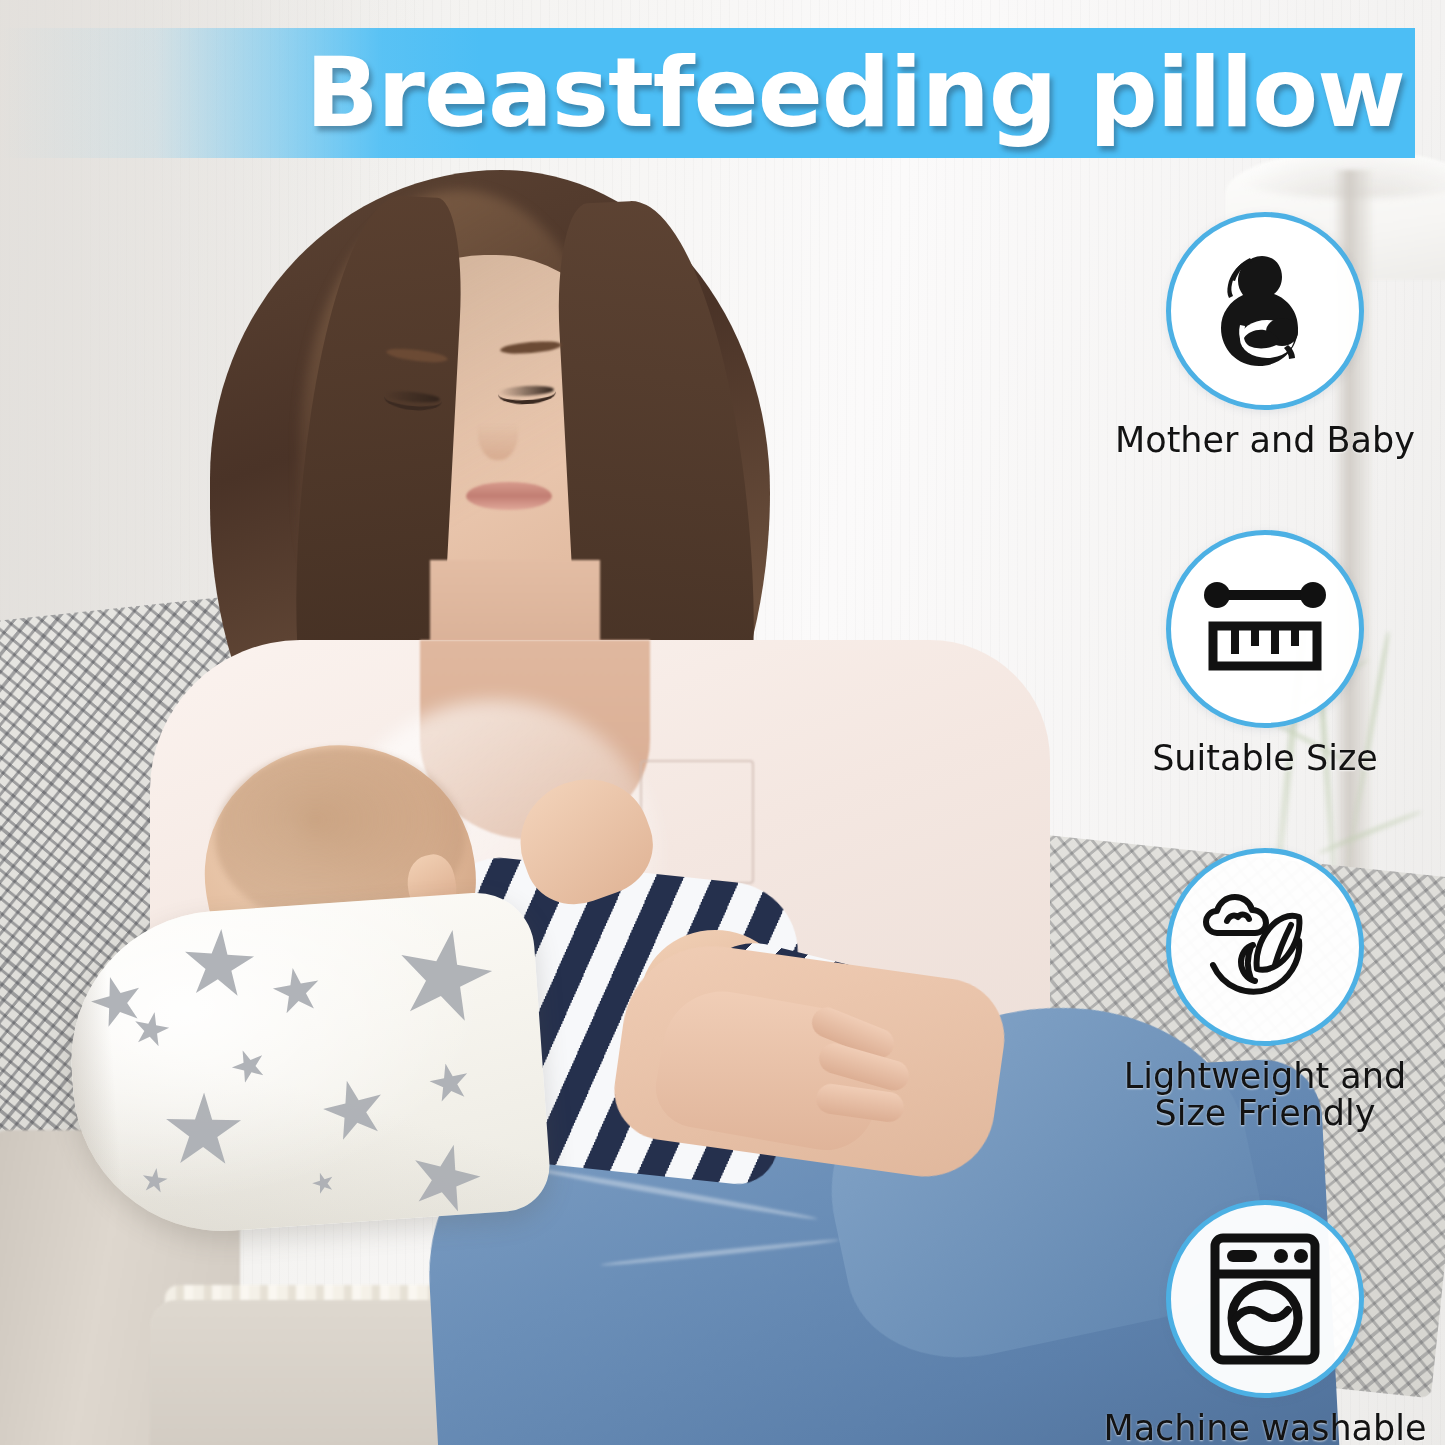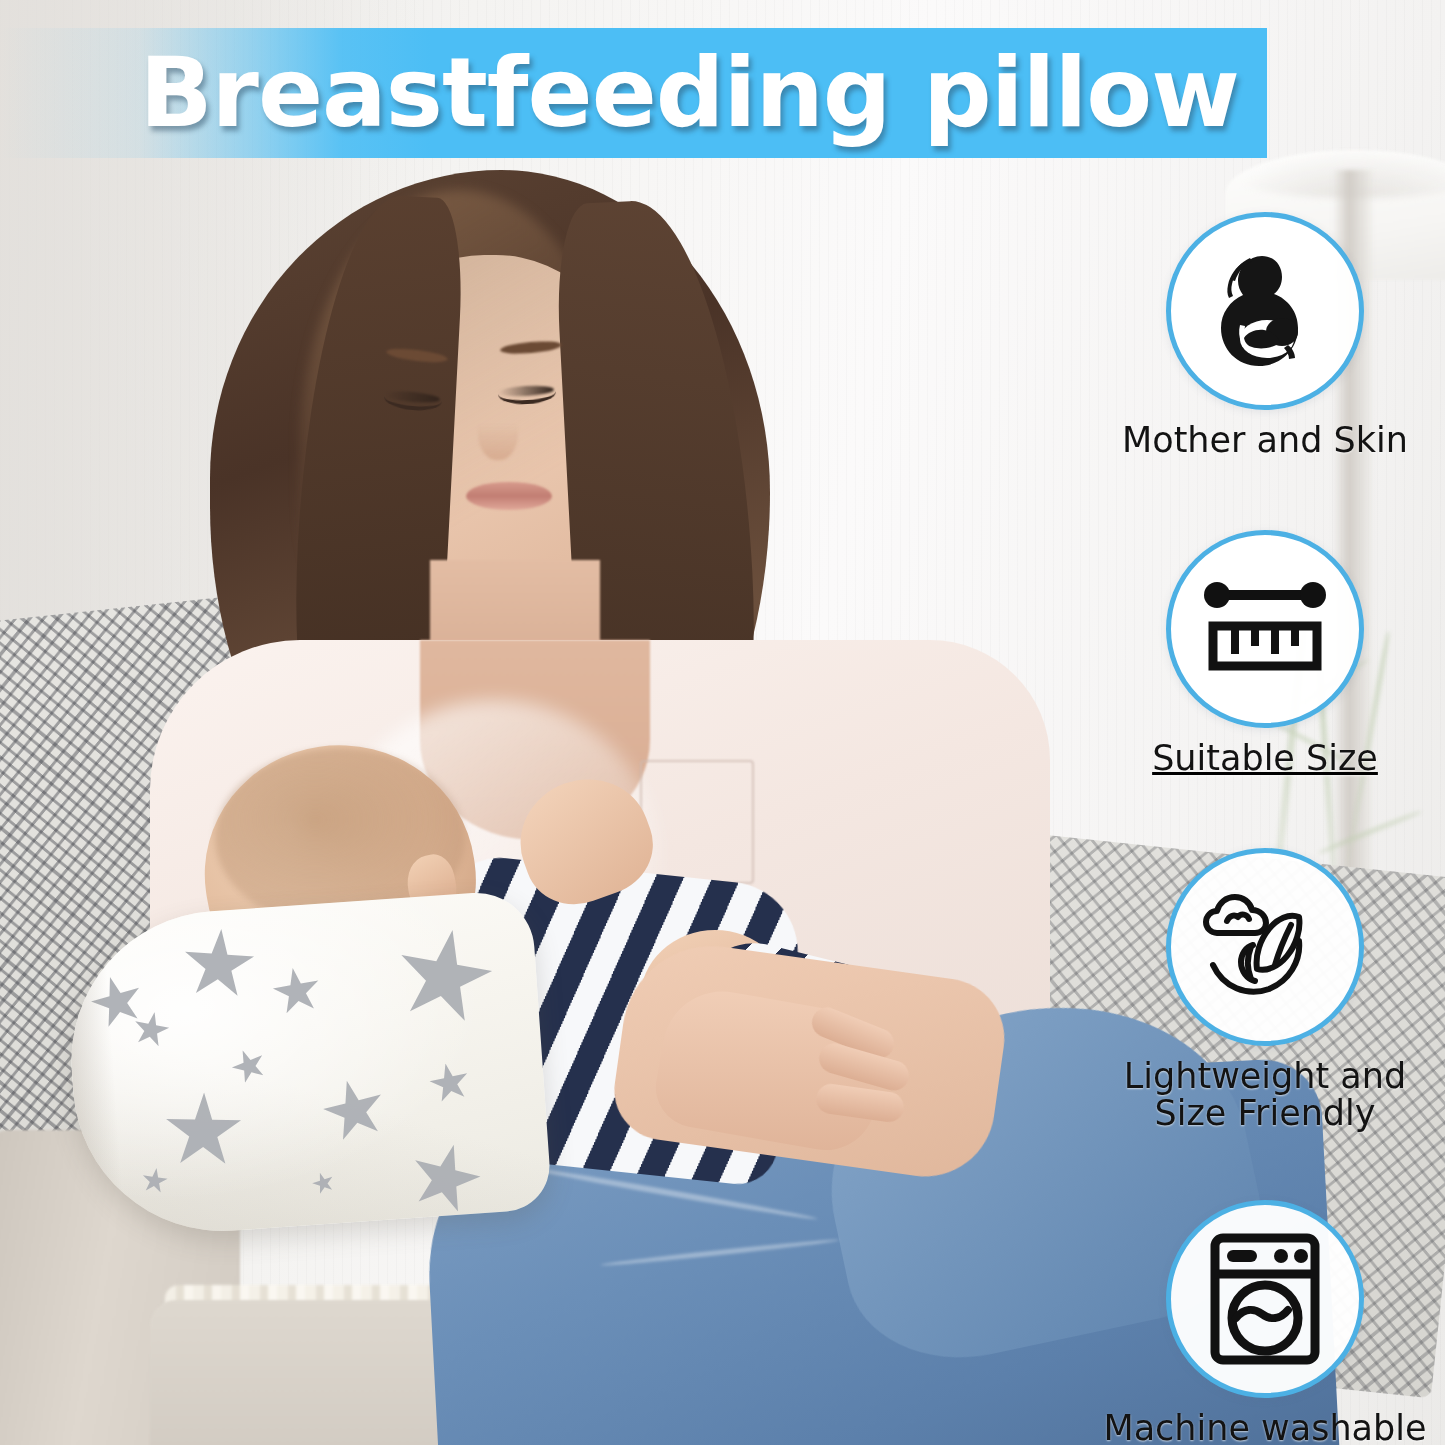"Breastfeeding pillow" .banner { padding-right: 28px -> 10px; width: 1267px -> 1415px }
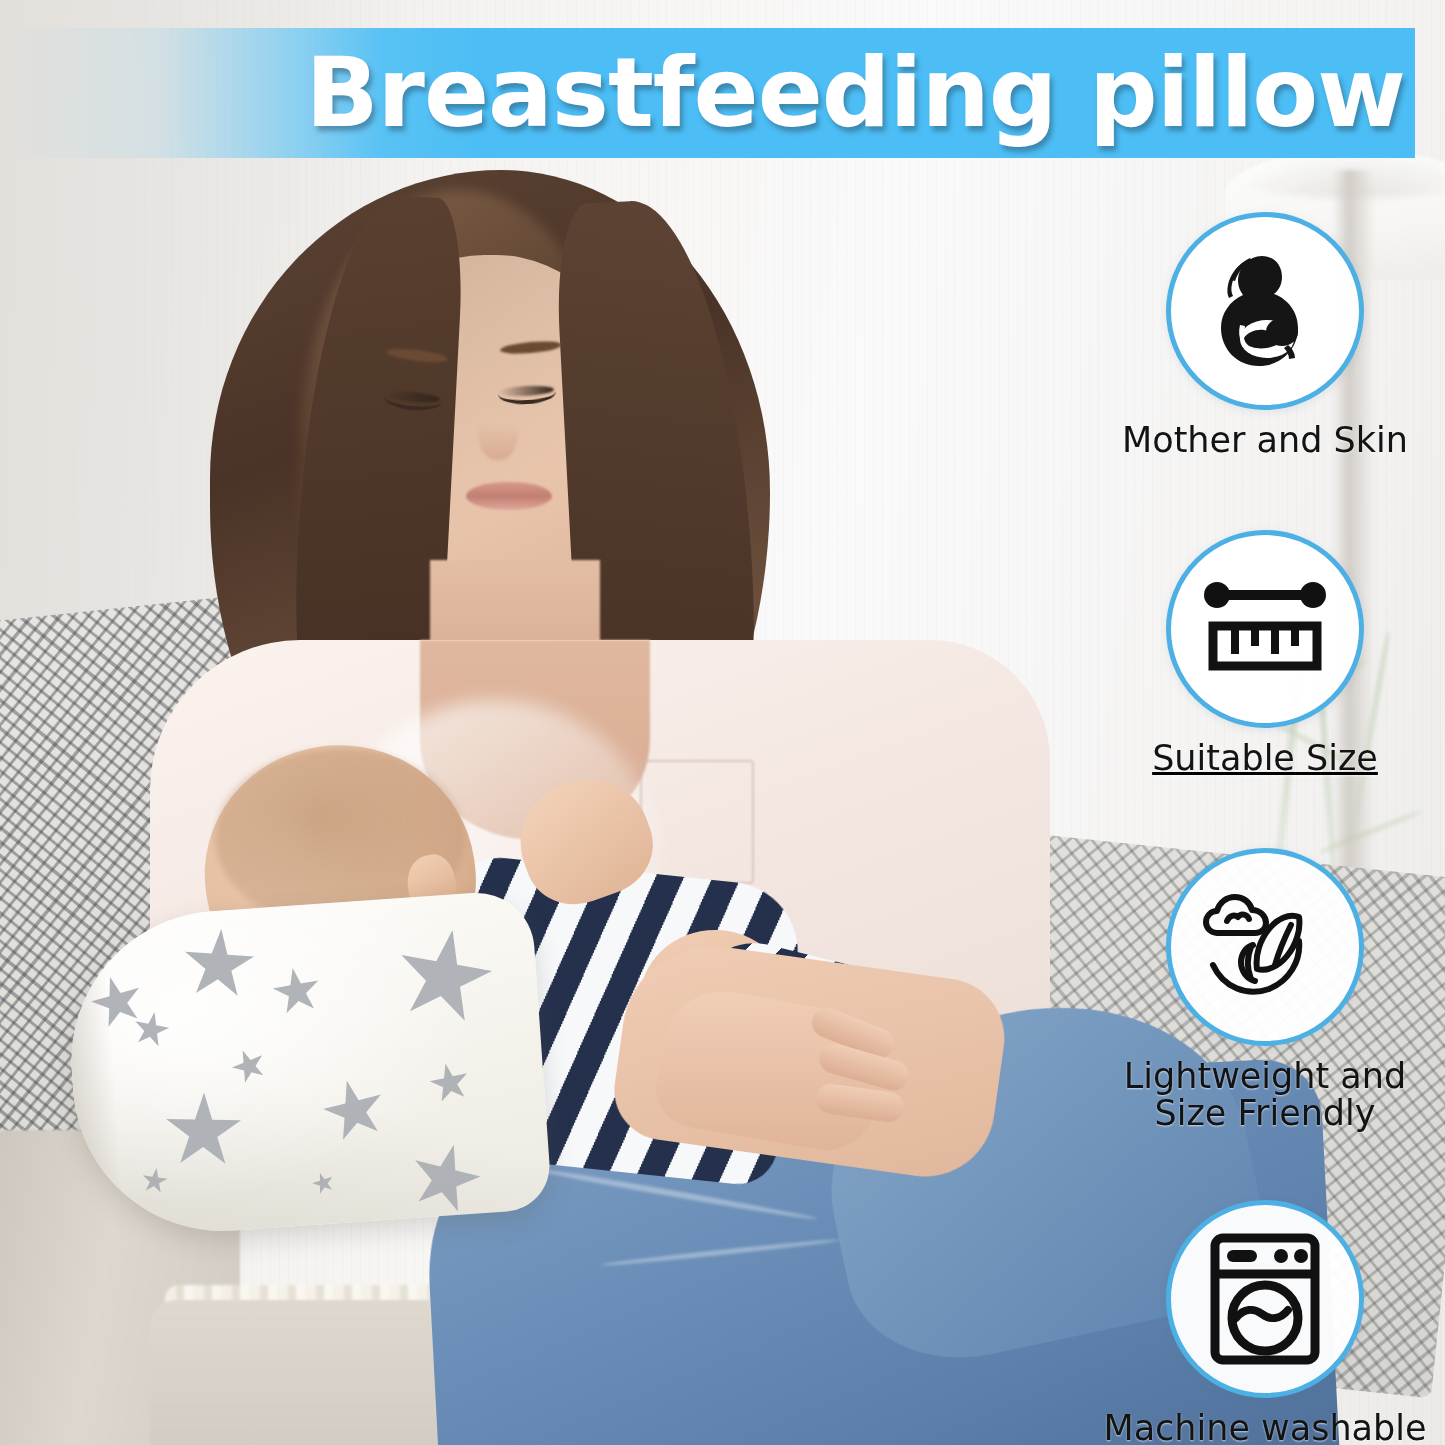"Mother and Skin" div.feature-label { text: Skin -> Baby }
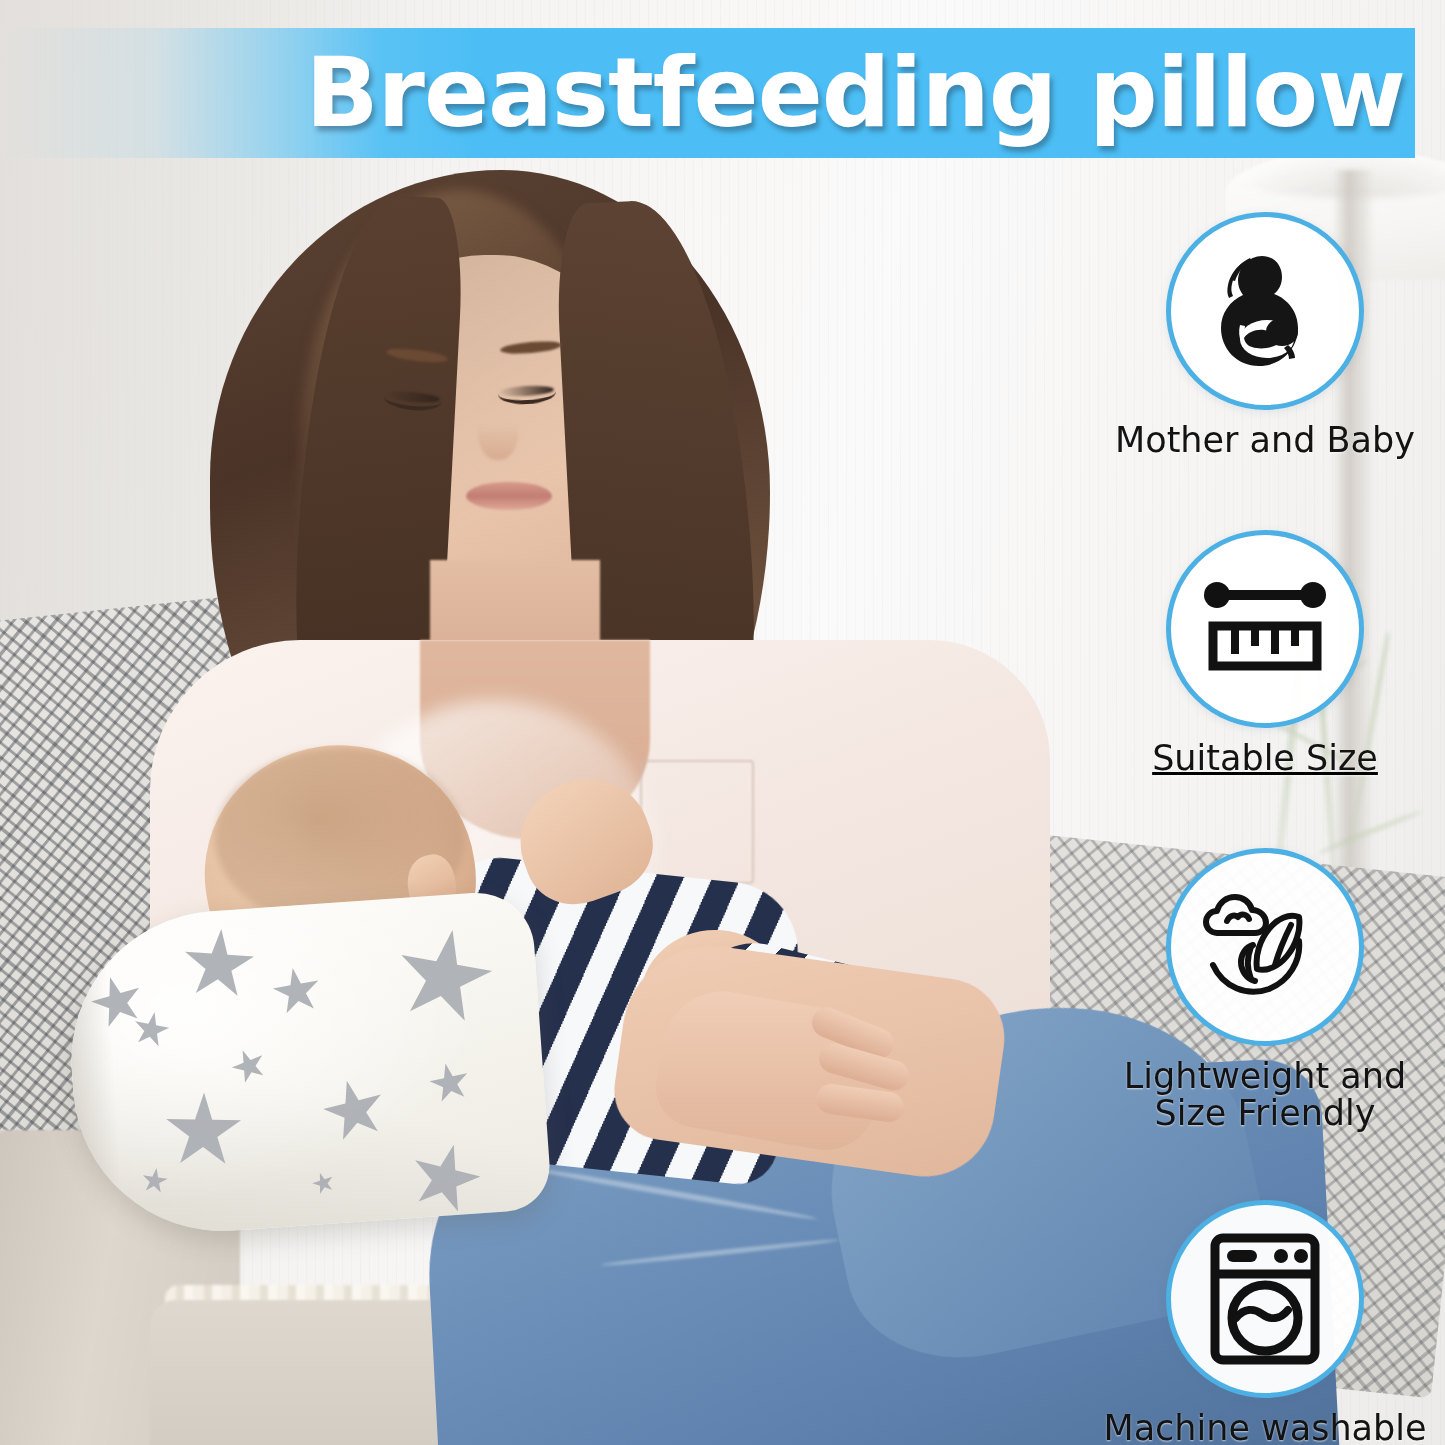"Suitable Size" #feature-1 { text-decoration: underline -> none }
